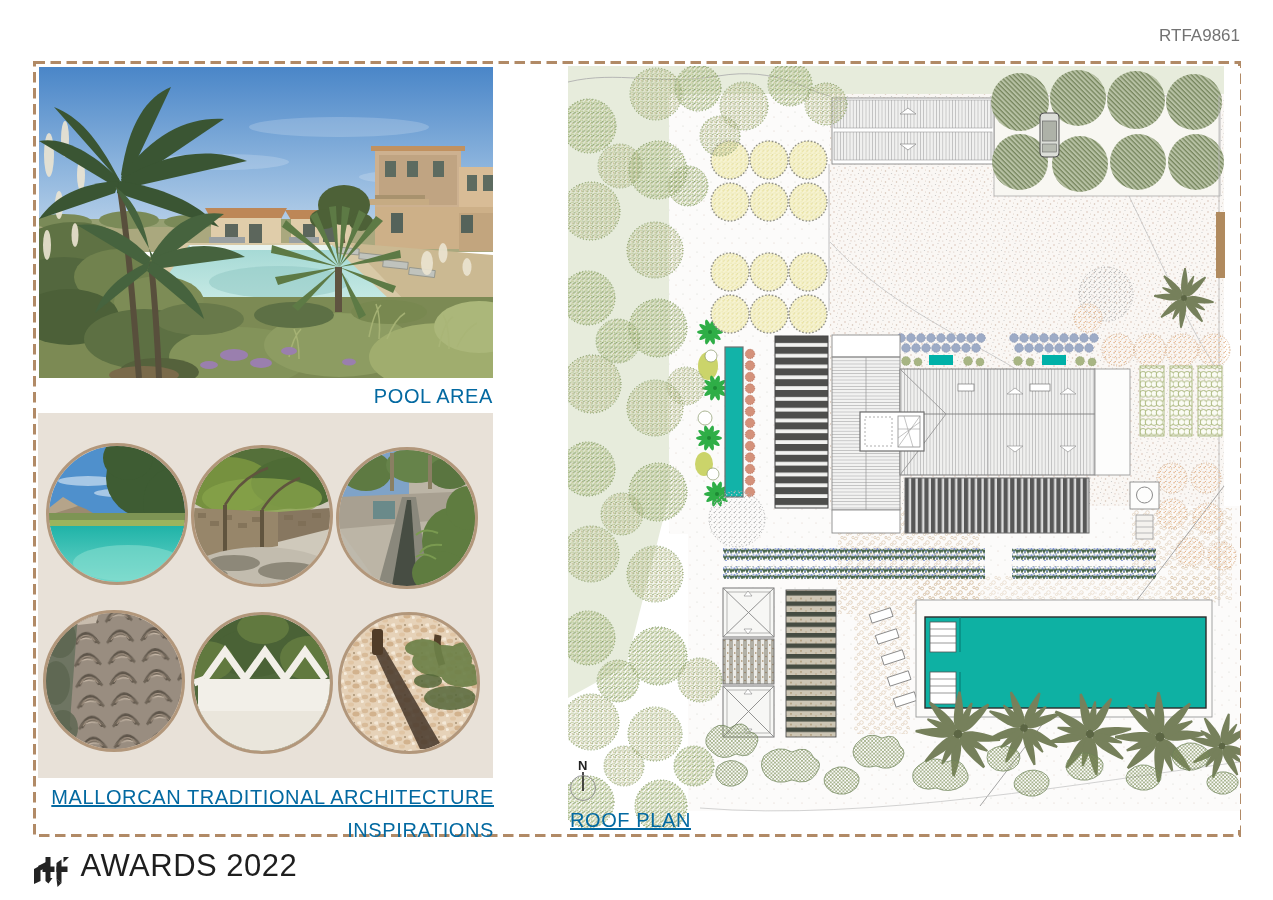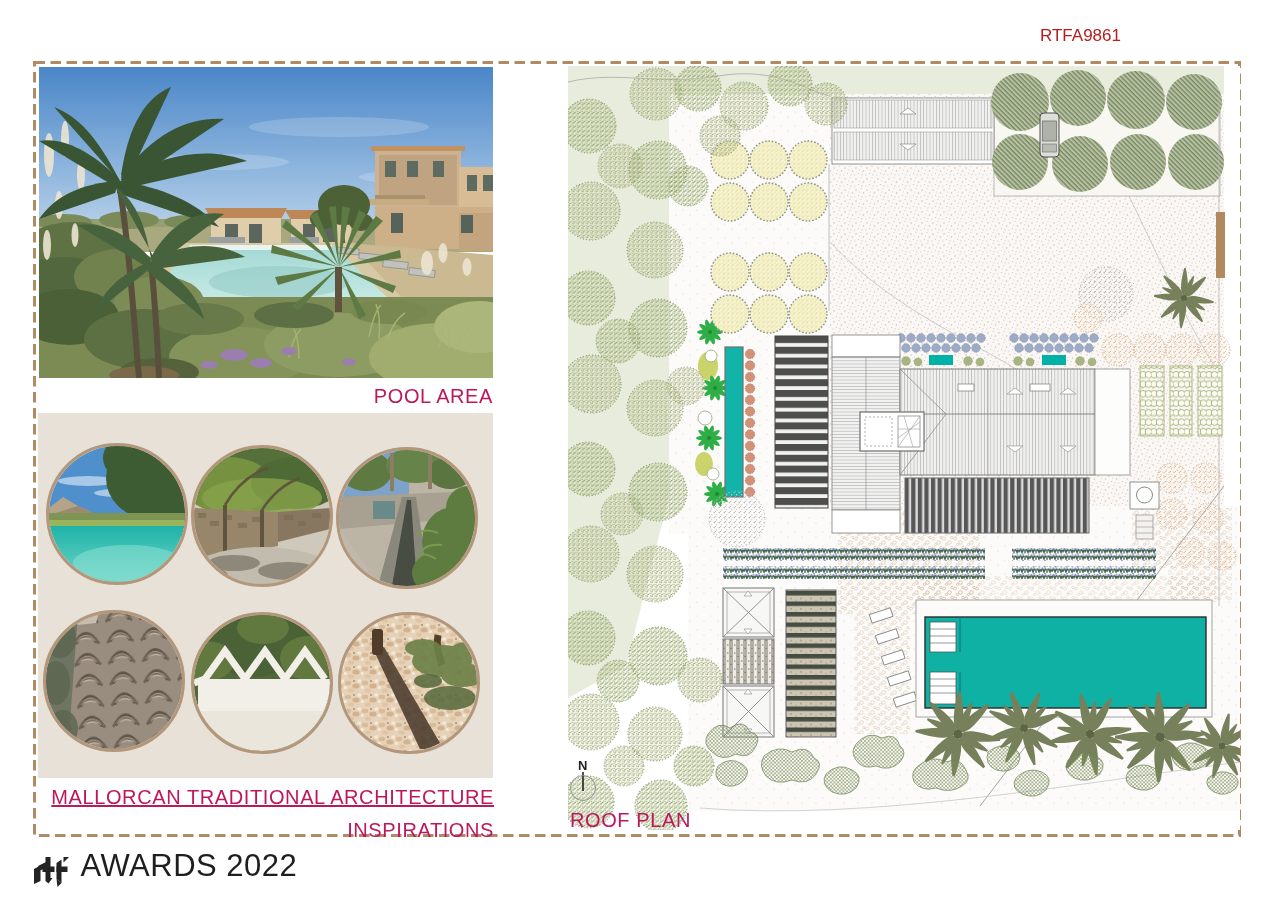"RTFA9861" div.abs { color: #b91c1c -> #737373; text-align: none -> right }
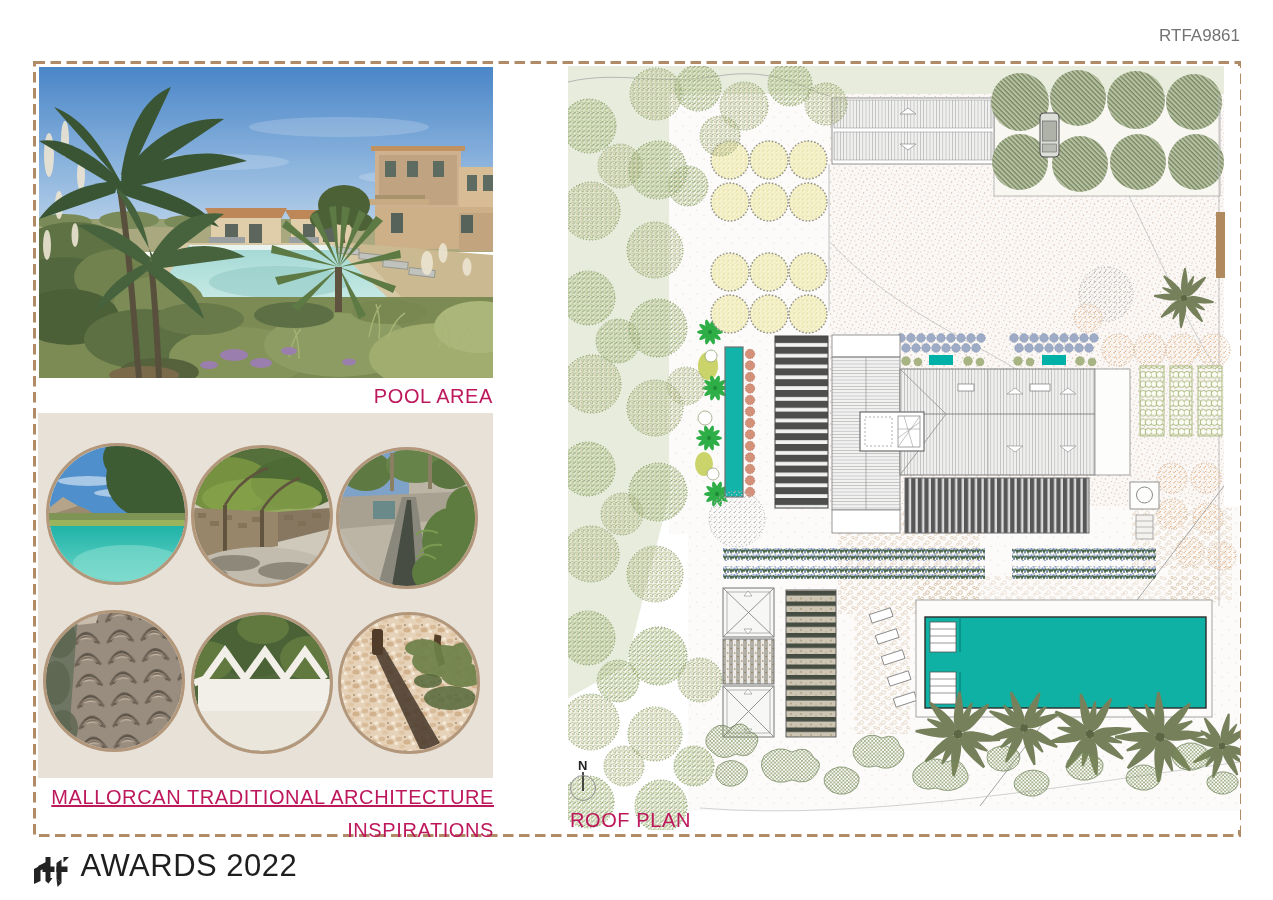"POOL AREA" .cap { color: #be185d -> #0369a1 }
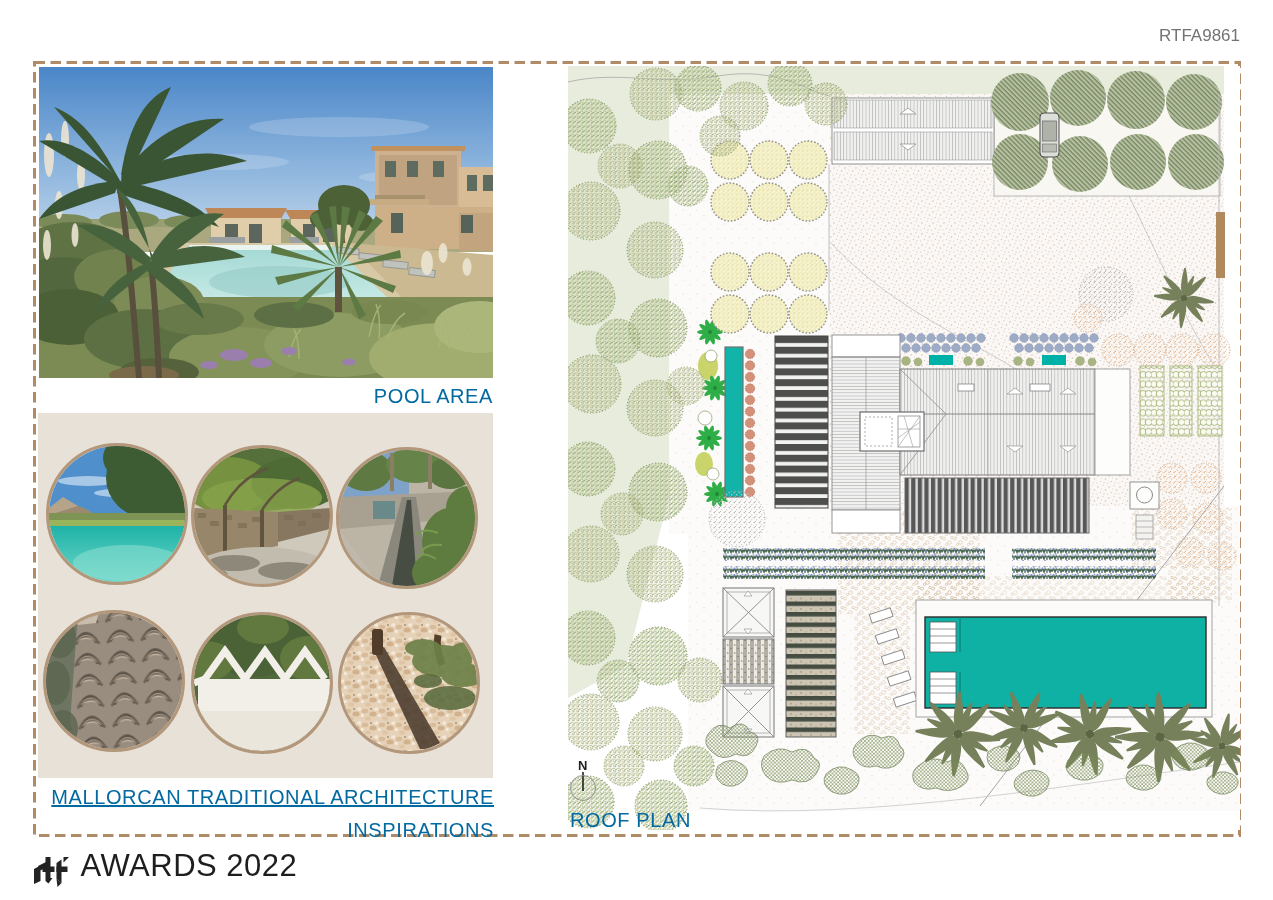"ROOF PLAN" div.abs { text-decoration: none -> underline }
